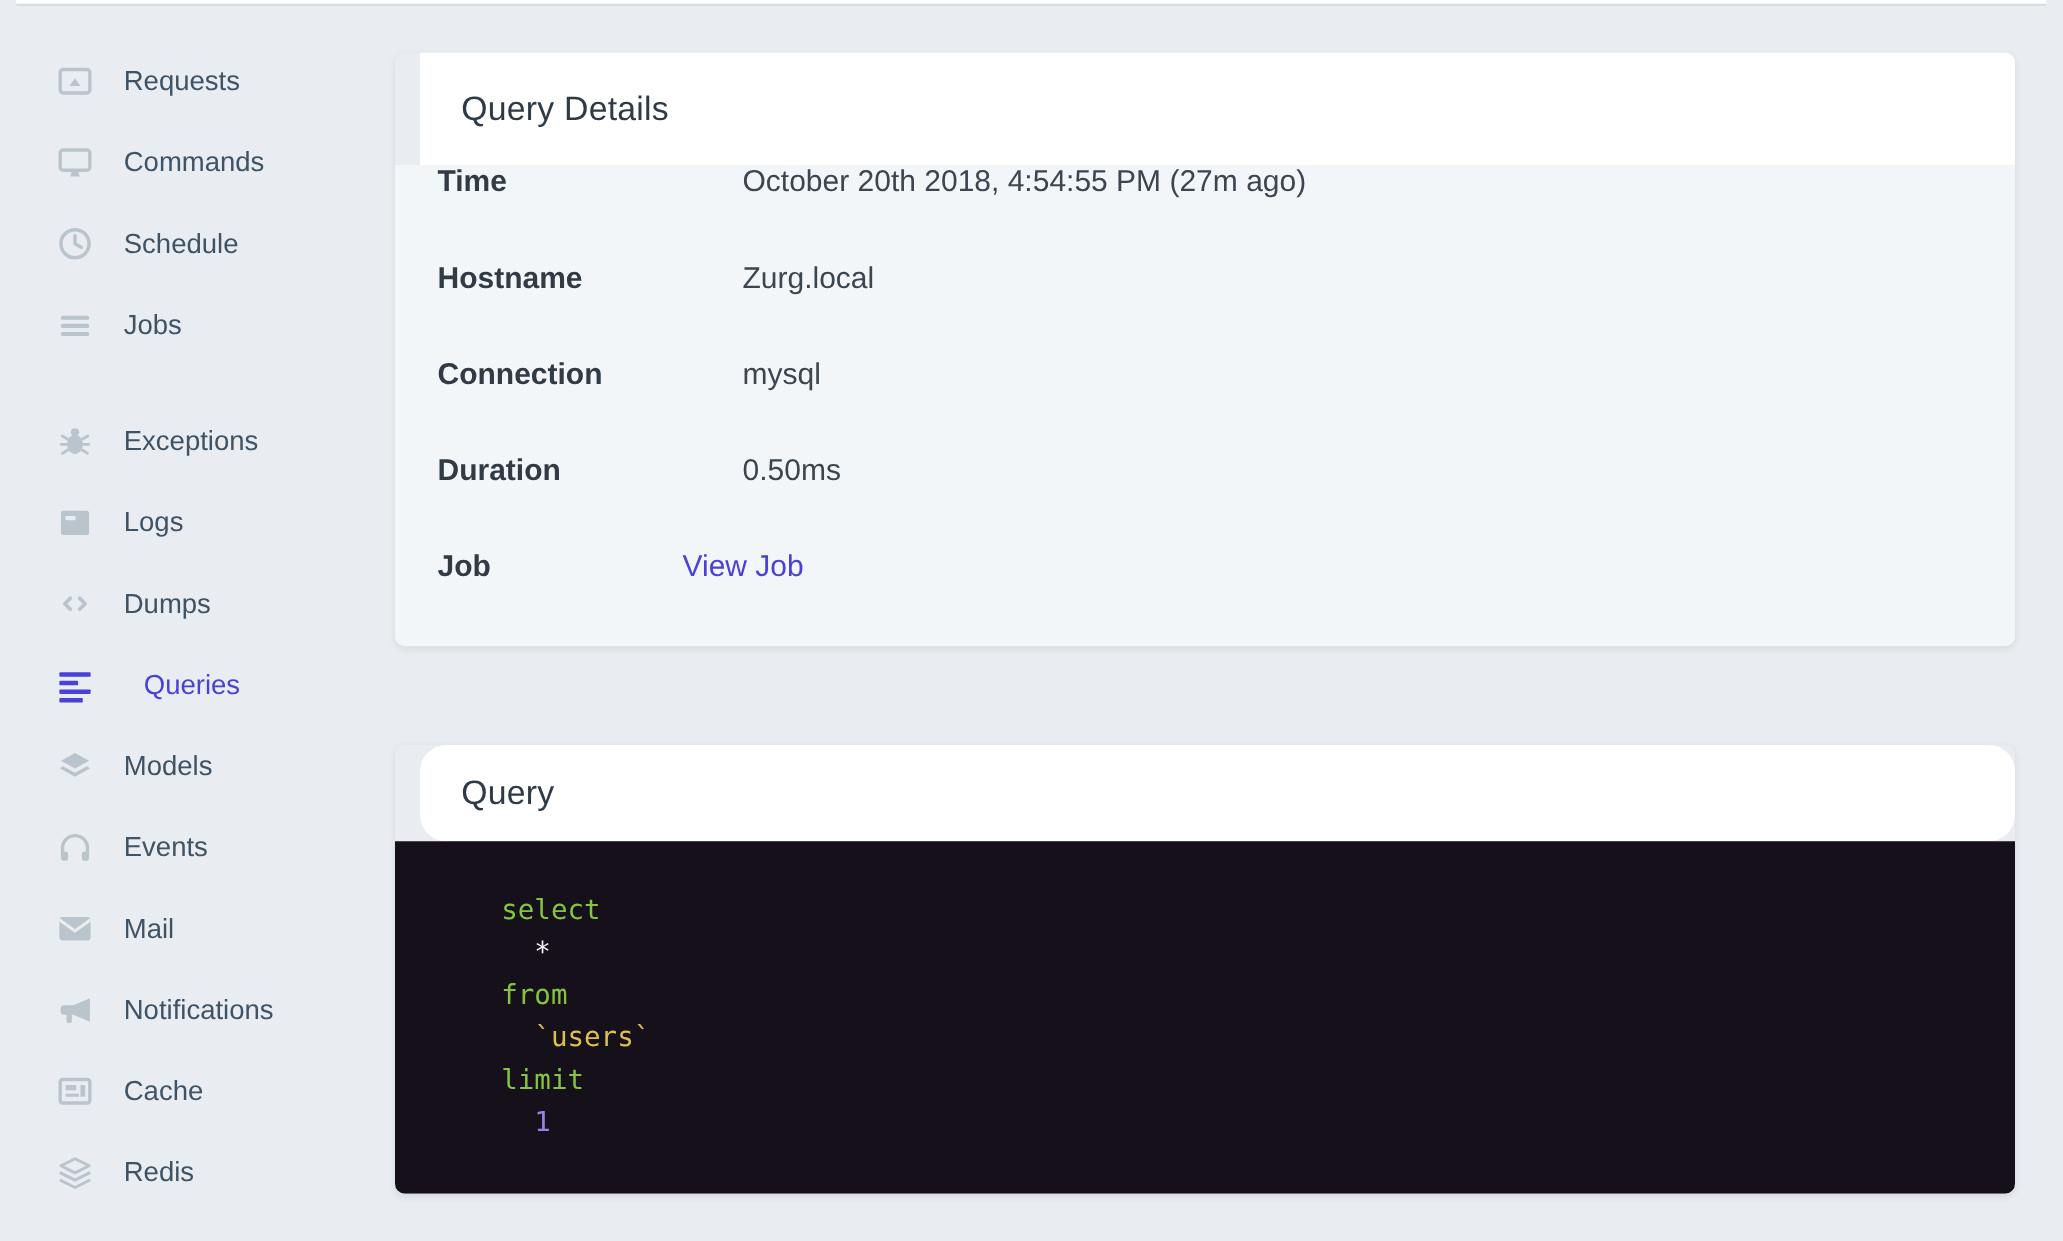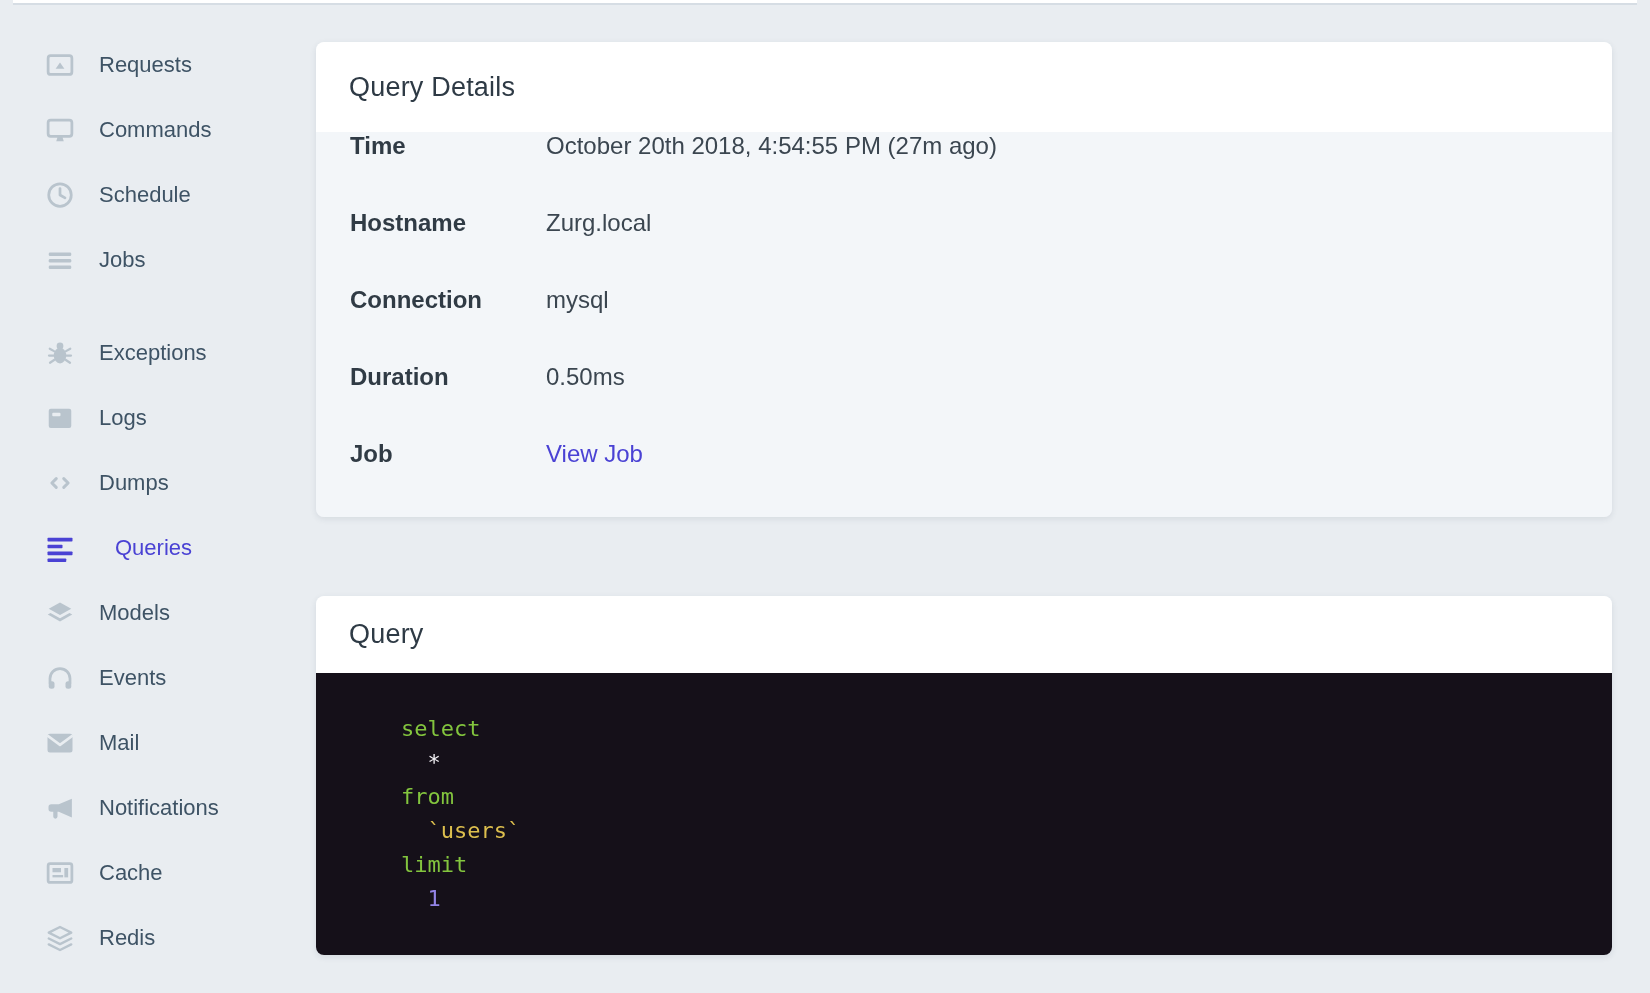"Query Details" .card-header { margin-left: none -> 20px }
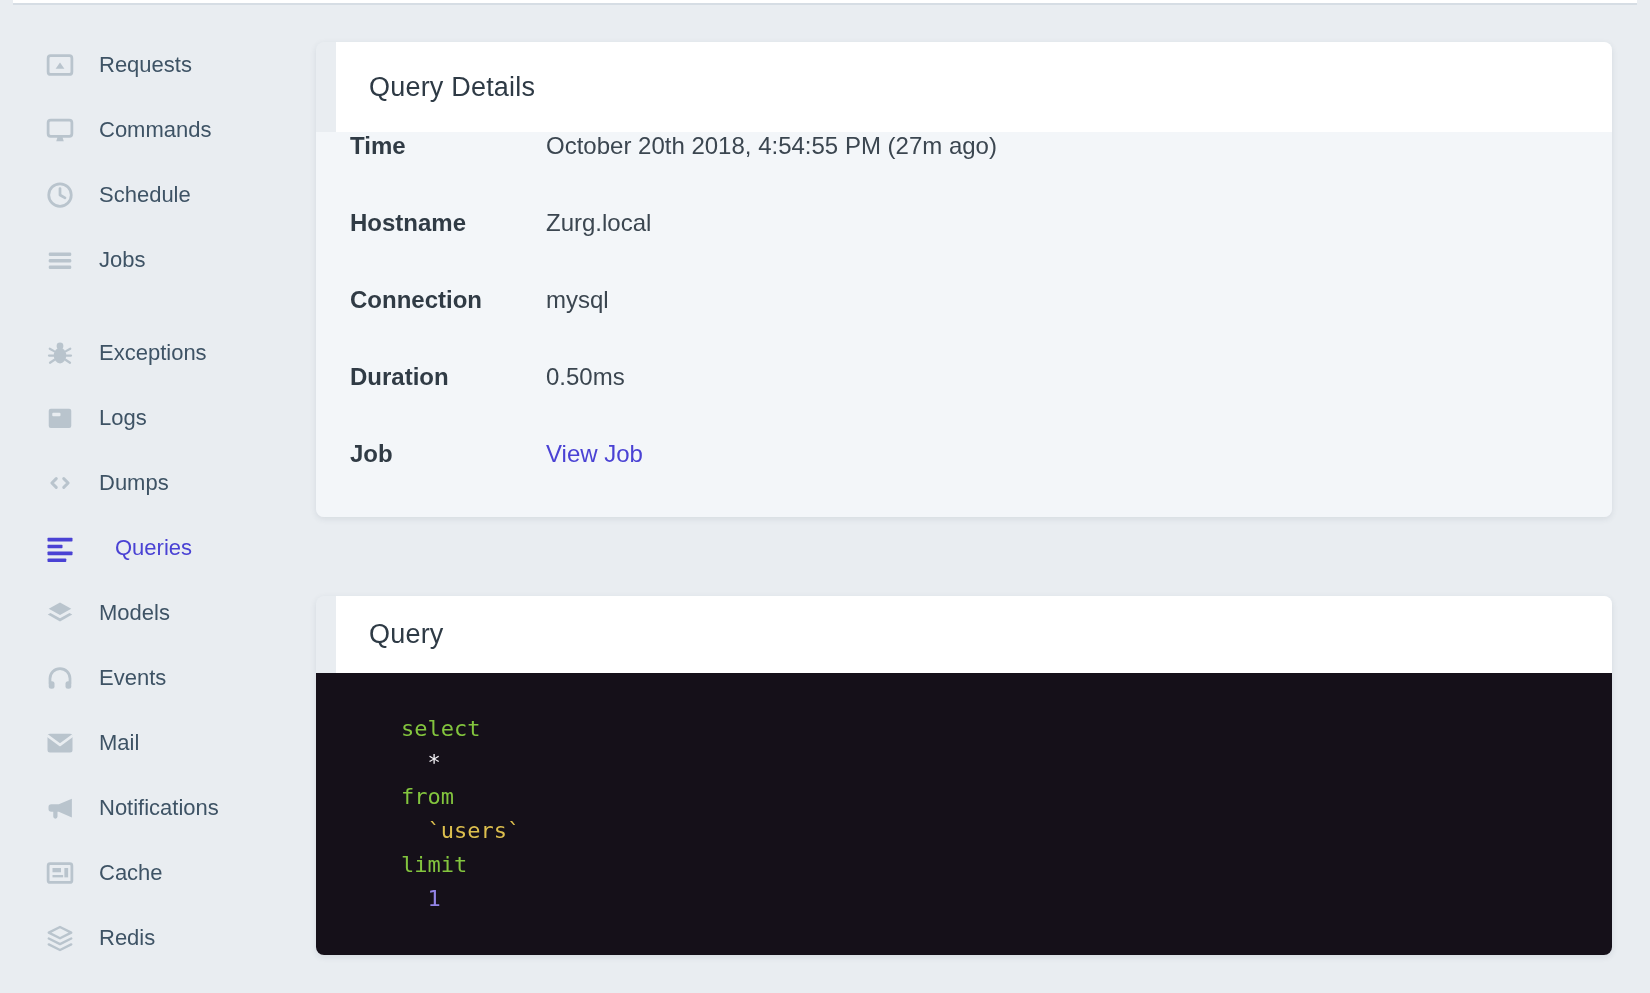"October 20th 2018, 4:54:55 PM" .detail-value { margin-left: none -> 48px }
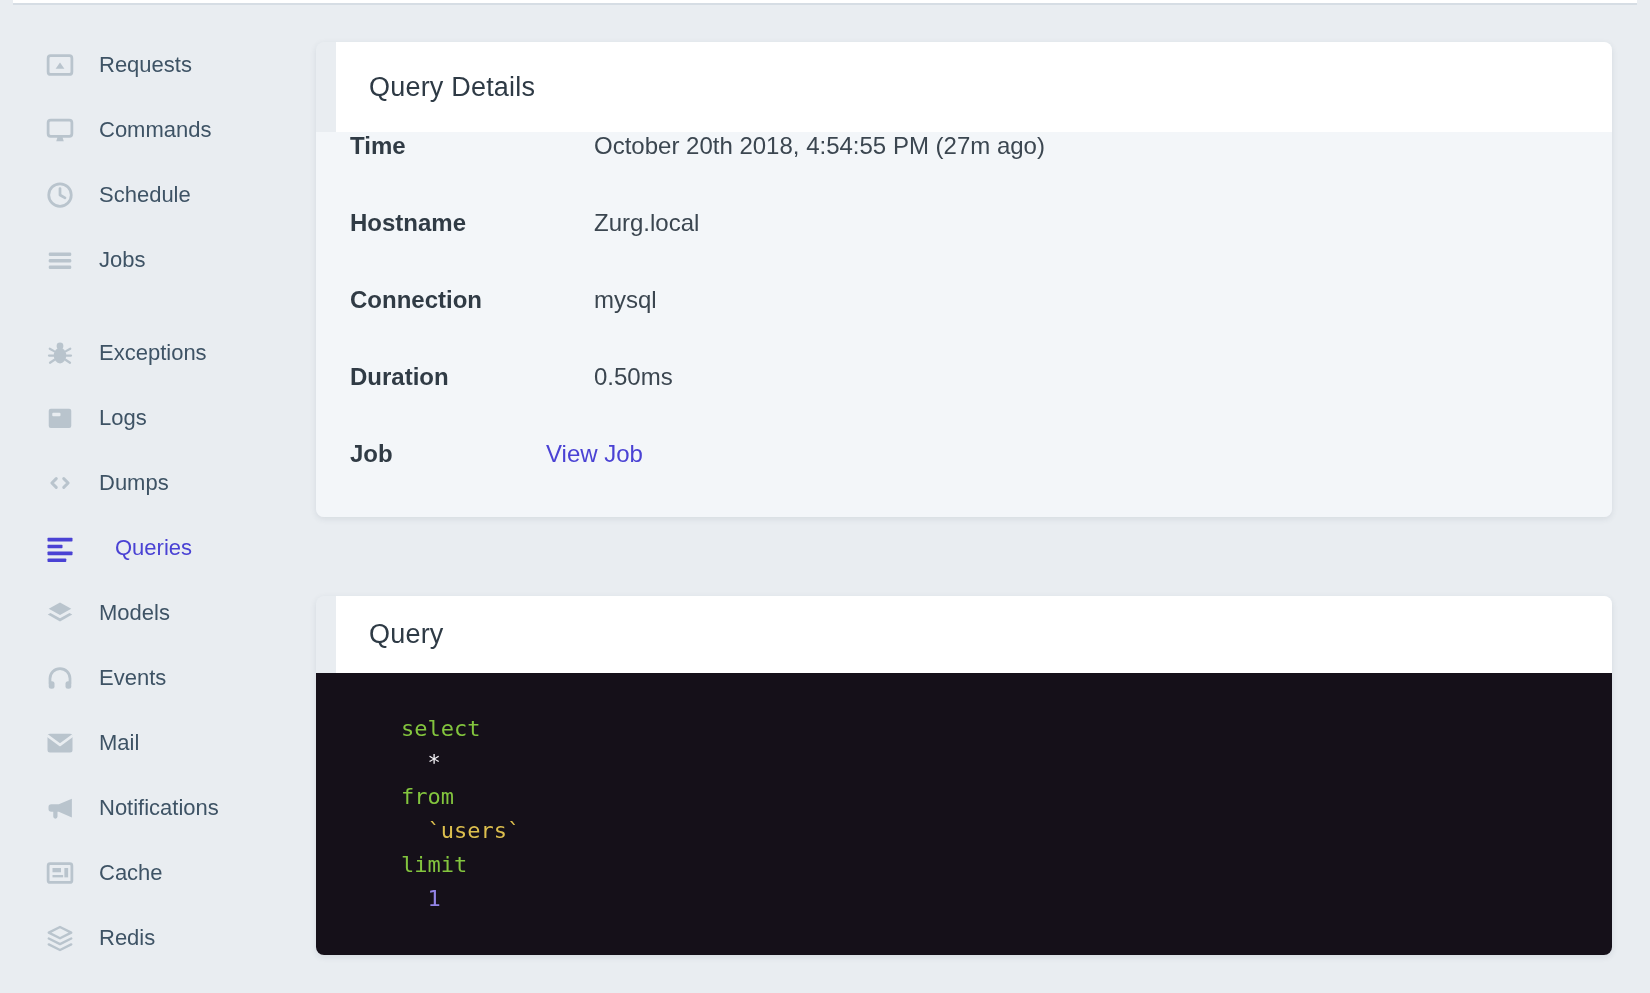"Query" #card-query .card-header { border-radius: none -> 21px }
